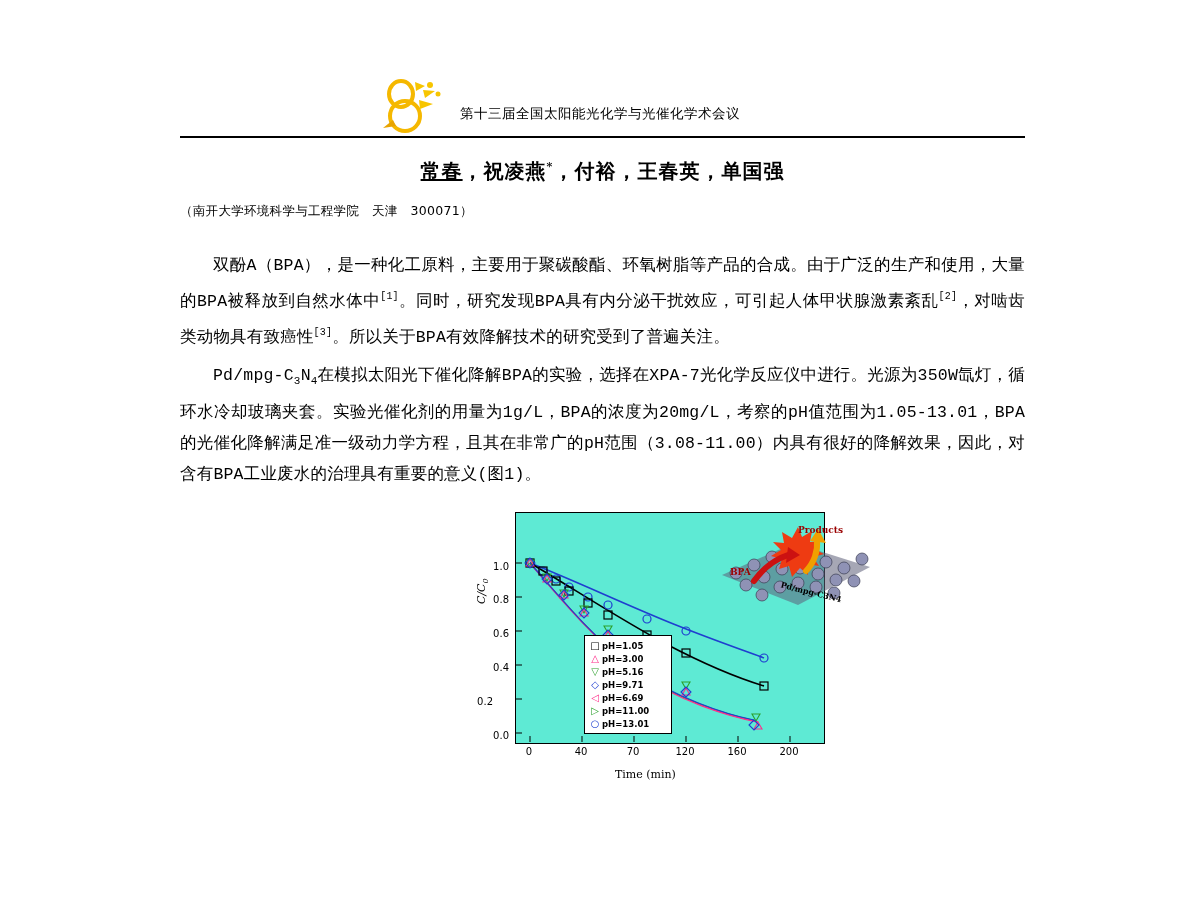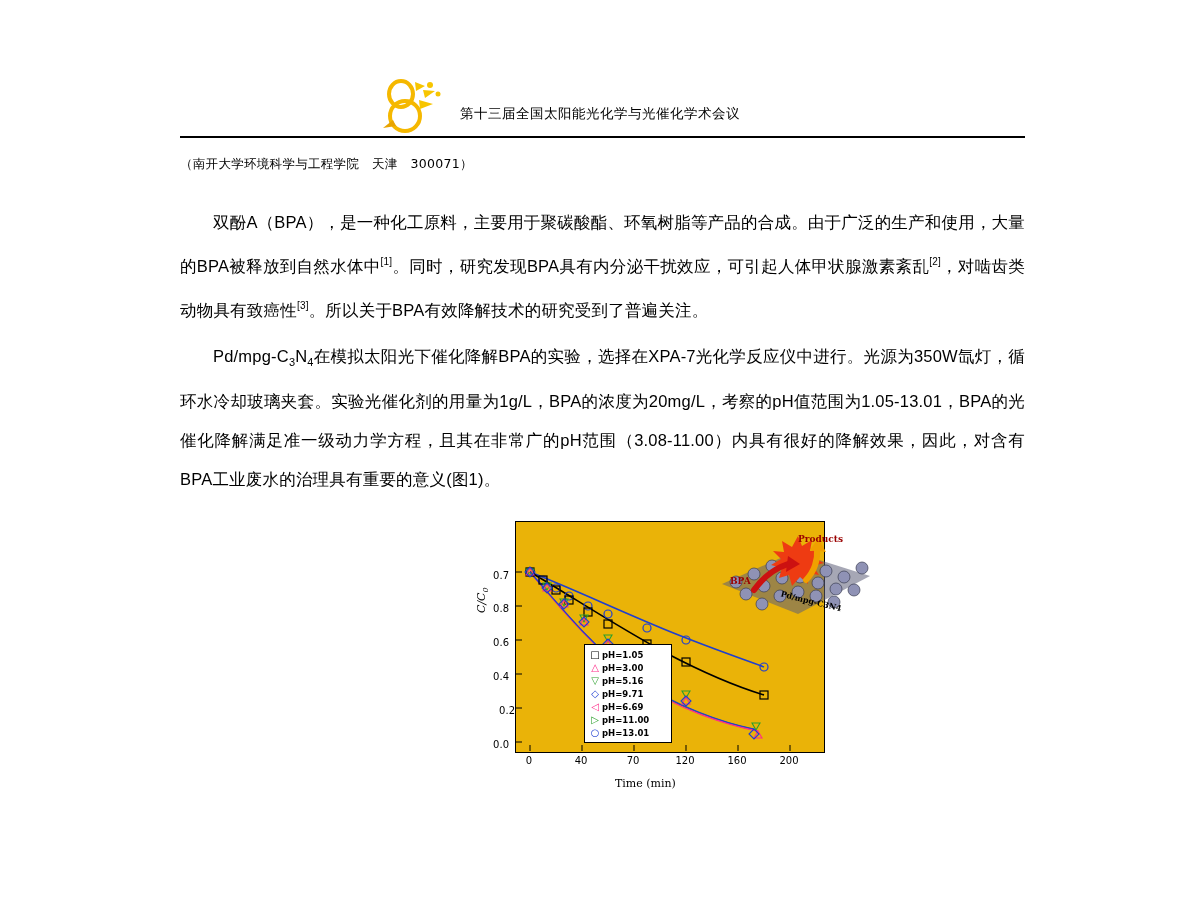"常春，祝凌燕*，付裕，王春英，单国强" div.authors { html: none -> <div> <span>常春</span><span>，祝凌燕</span><sup>*</sup><span>，付裕，王春英，单国强</span> </div> }
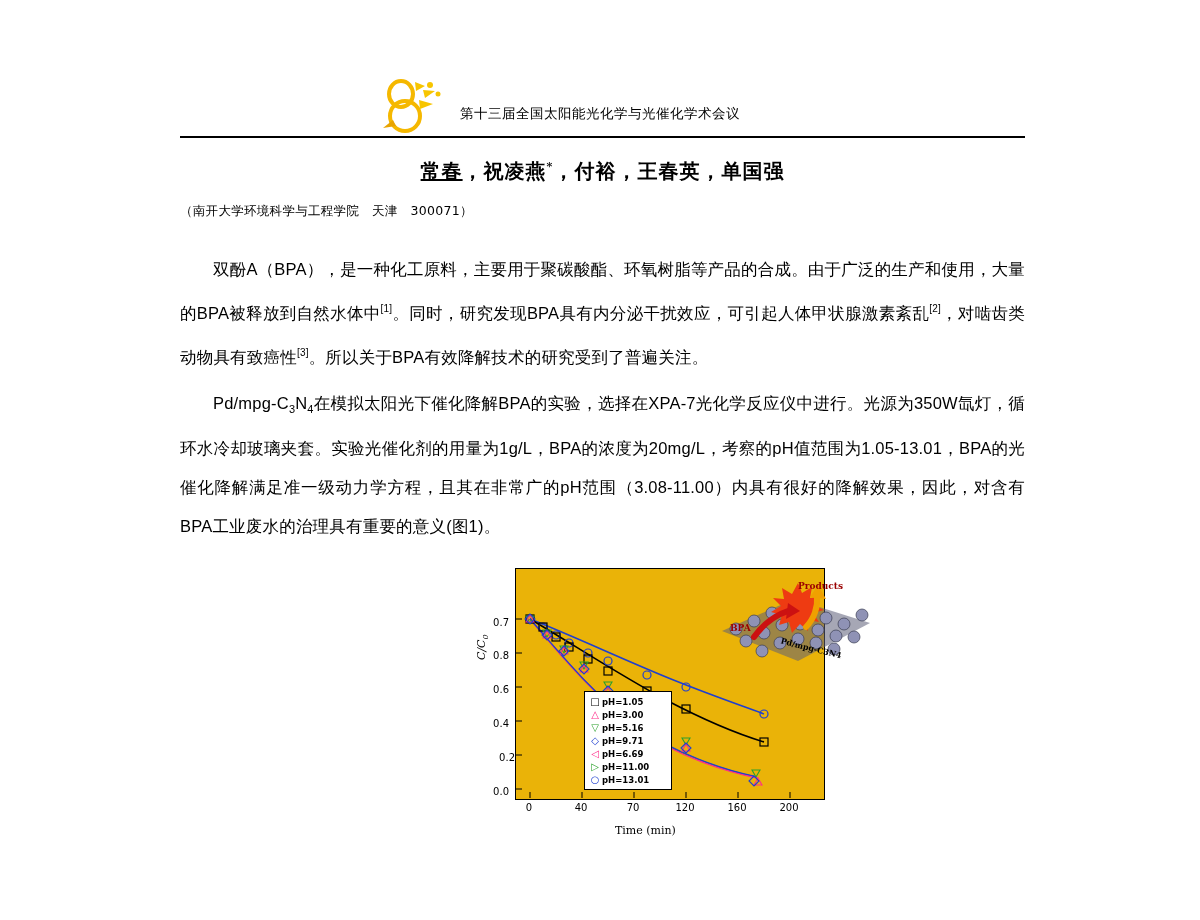"双酚A（BPA），是一种化工原料，主要用于聚碳酸酯、环氧树脂等产品的合成。由于广" .body-text { font-family: Liberation Sans, sans-serif -> Liberation Mono, monospace; line-height: 39px -> 31px }
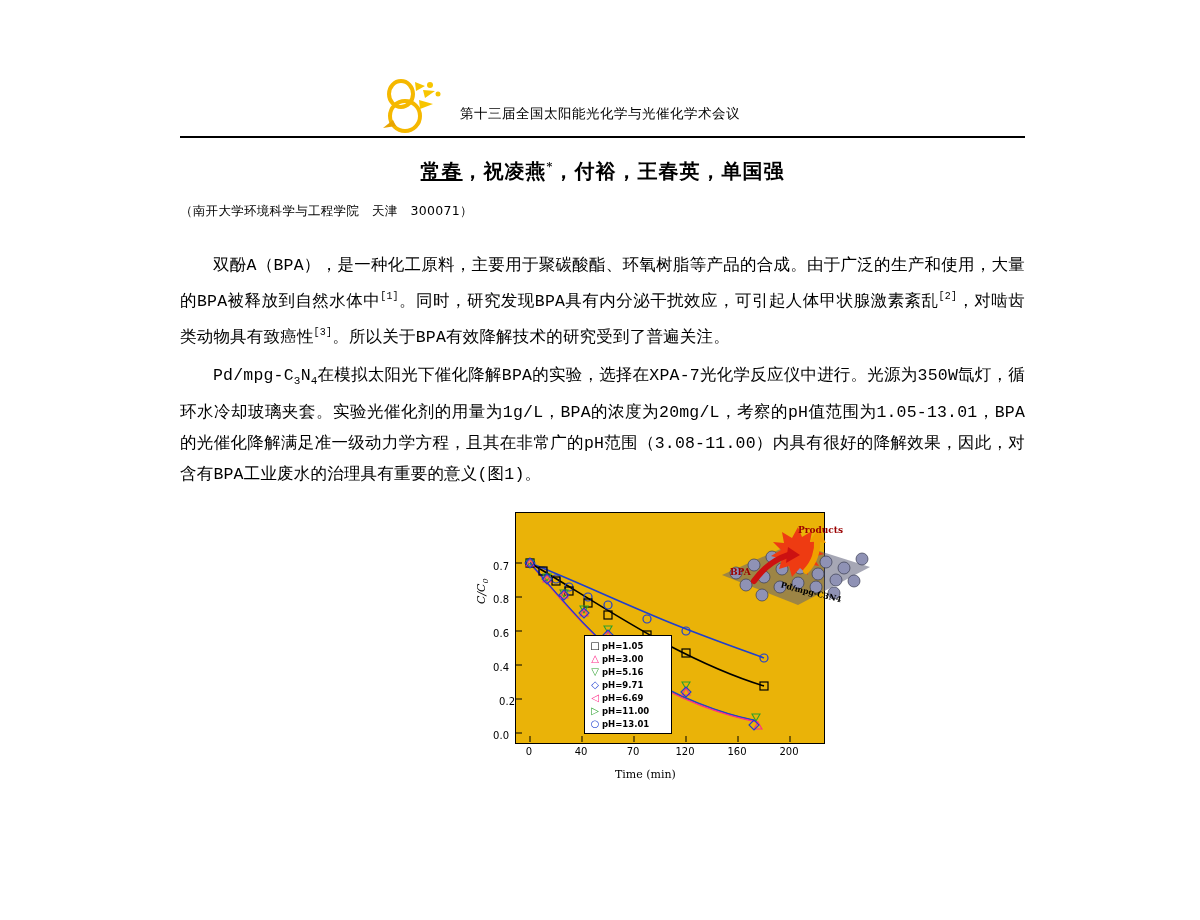"Products" .plot-frame { background: #eab308 -> #5eead4 }
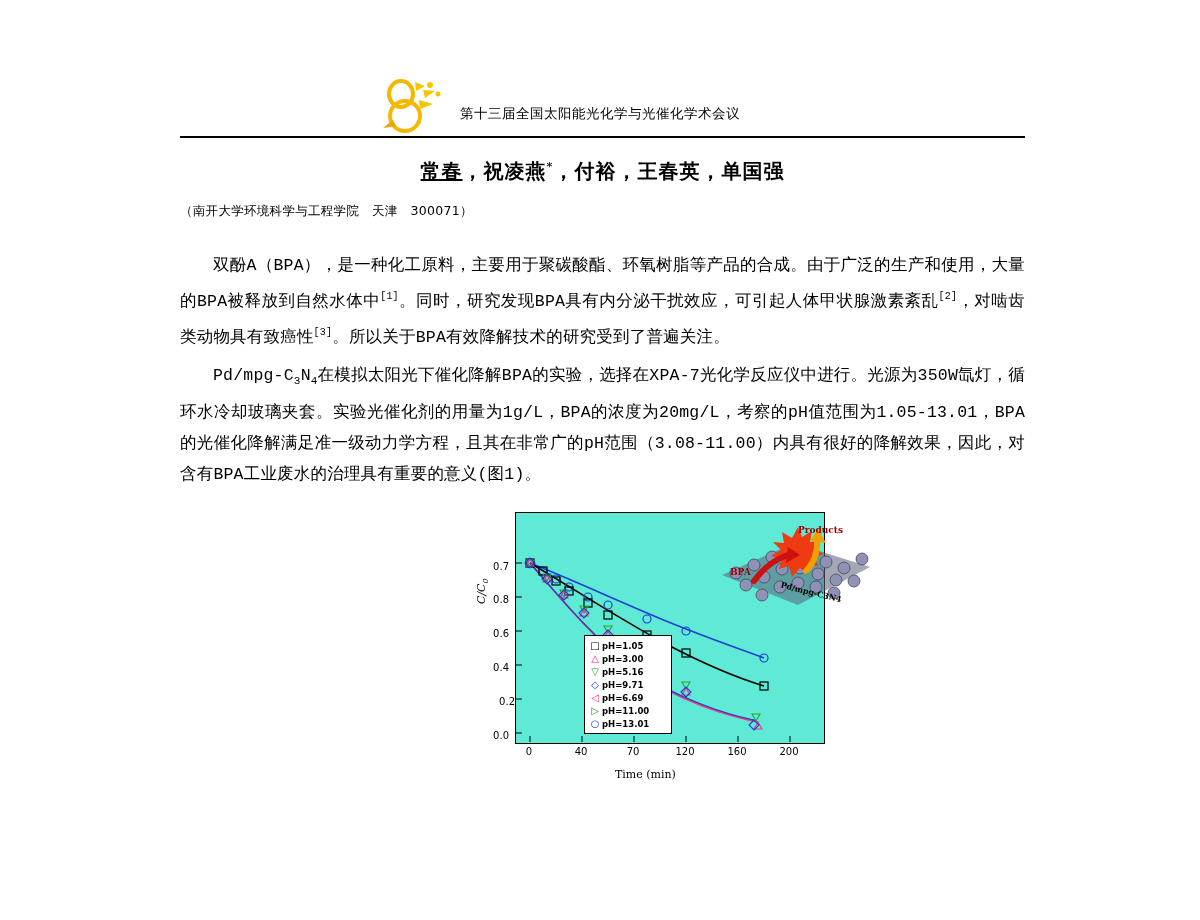"0.7" div.ytick { text: 0.7 -> 1.0 }
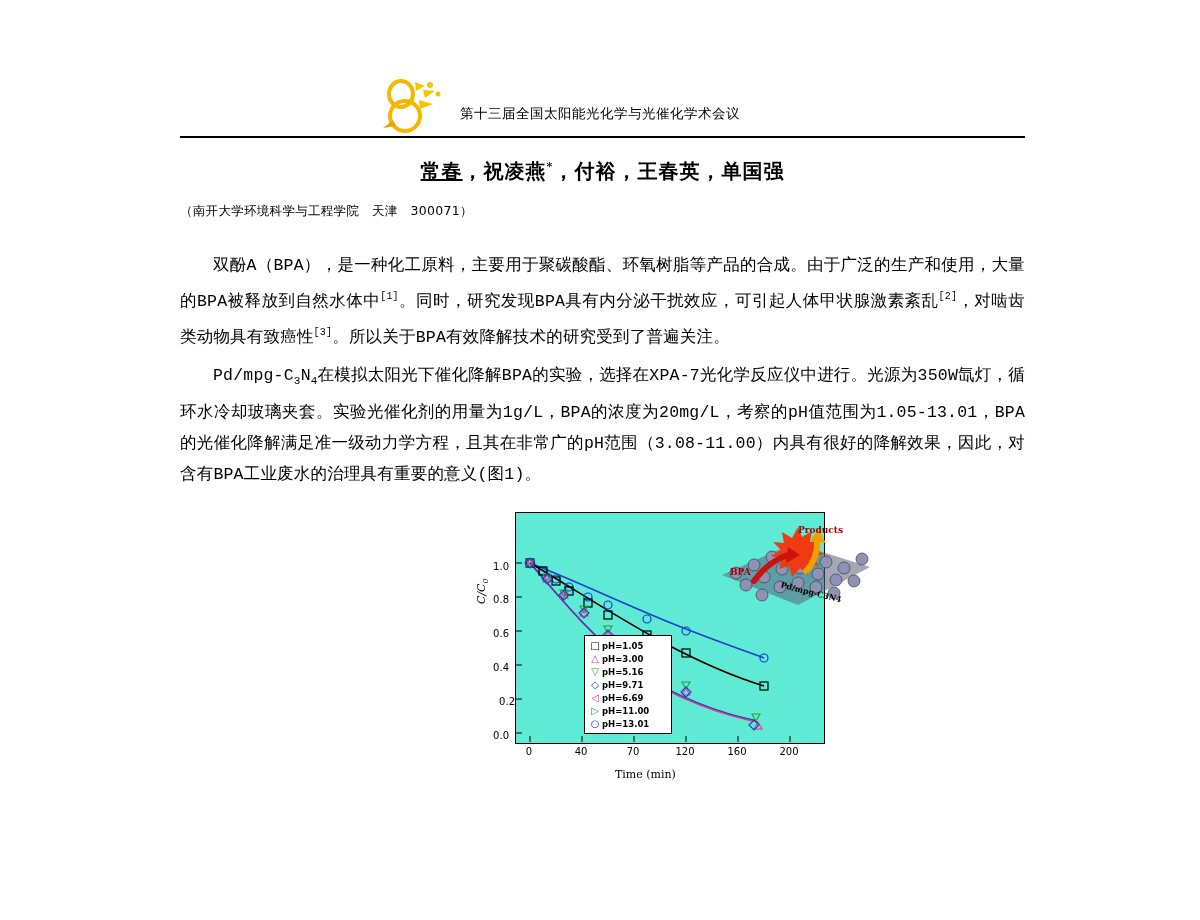"0.2" div.ytick { left: 24px -> 2px }
